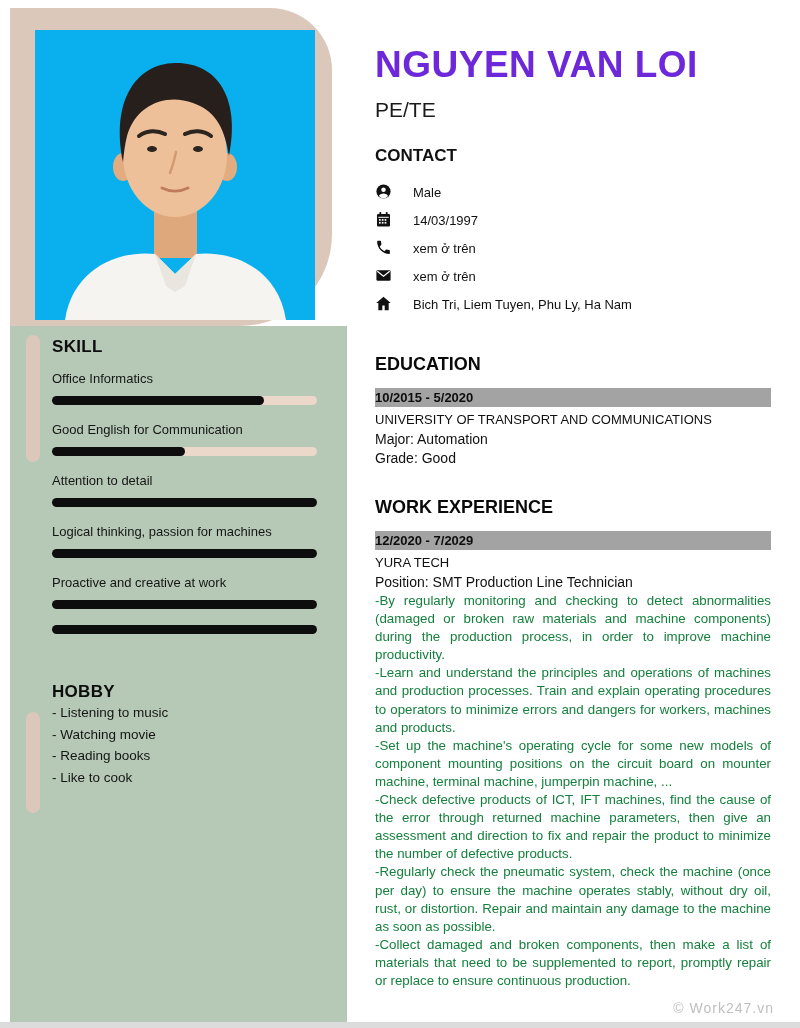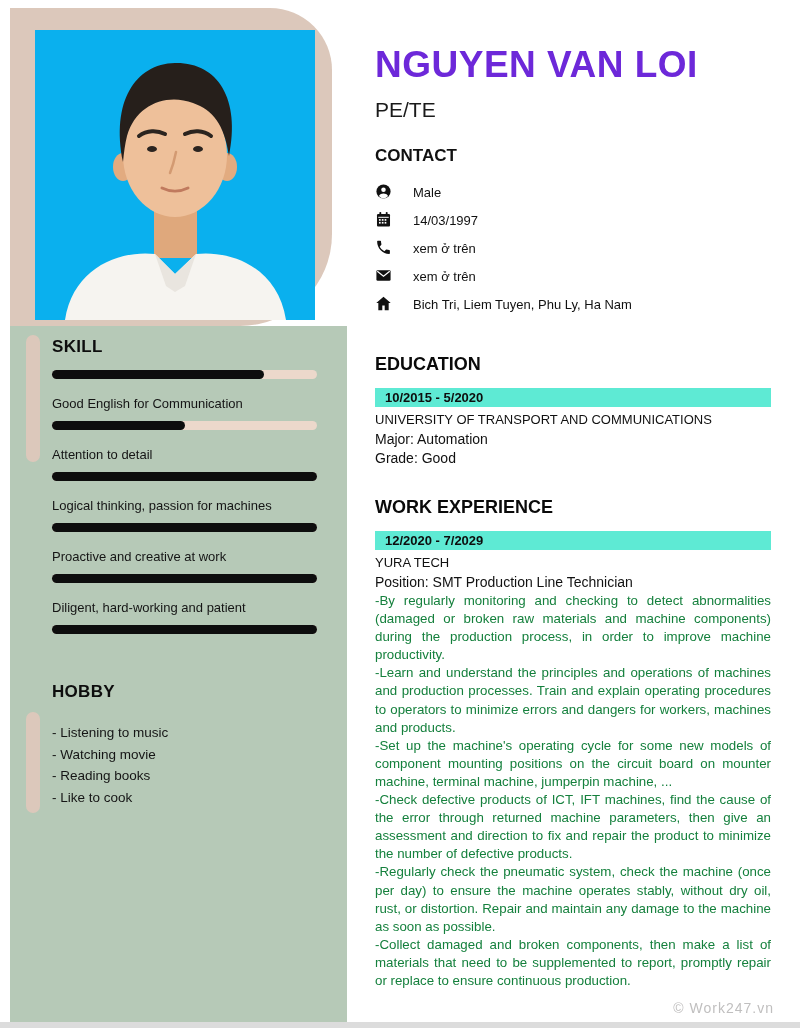"Office Informatics" div.skill-label { html: none -> <div>Office Informatics</div> }
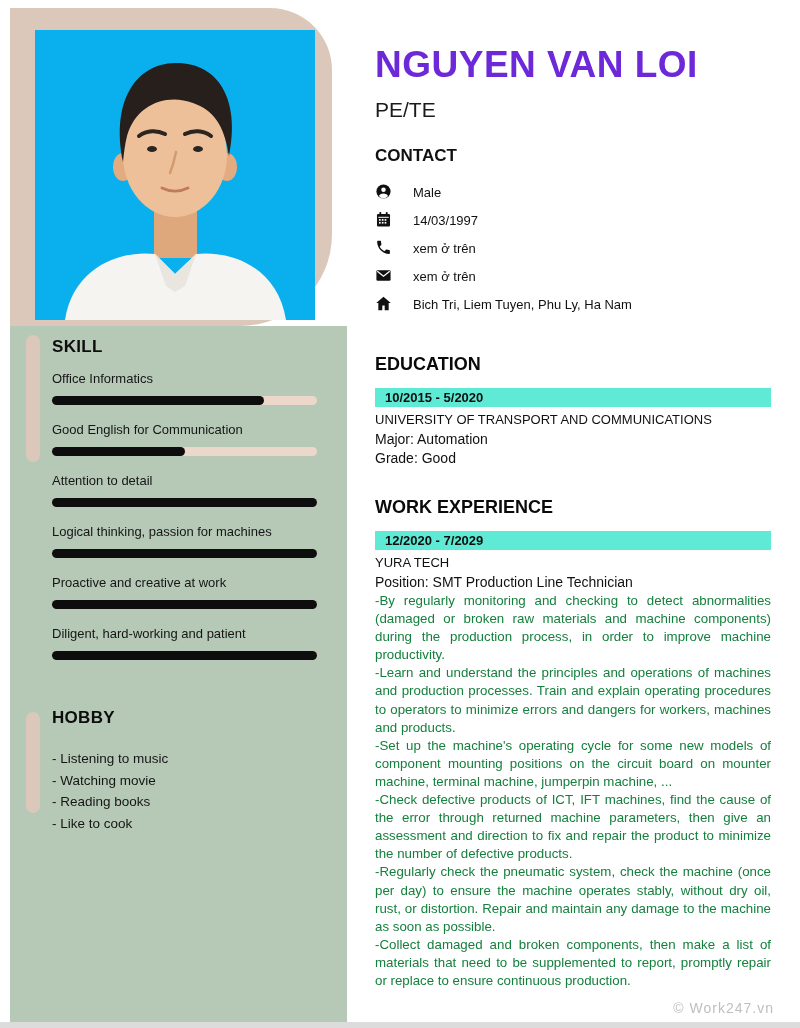"10/2015 - 5/2020" .date-bar { background: #5eead4 -> #a3a3a3; padding-left: 10px -> 0 }
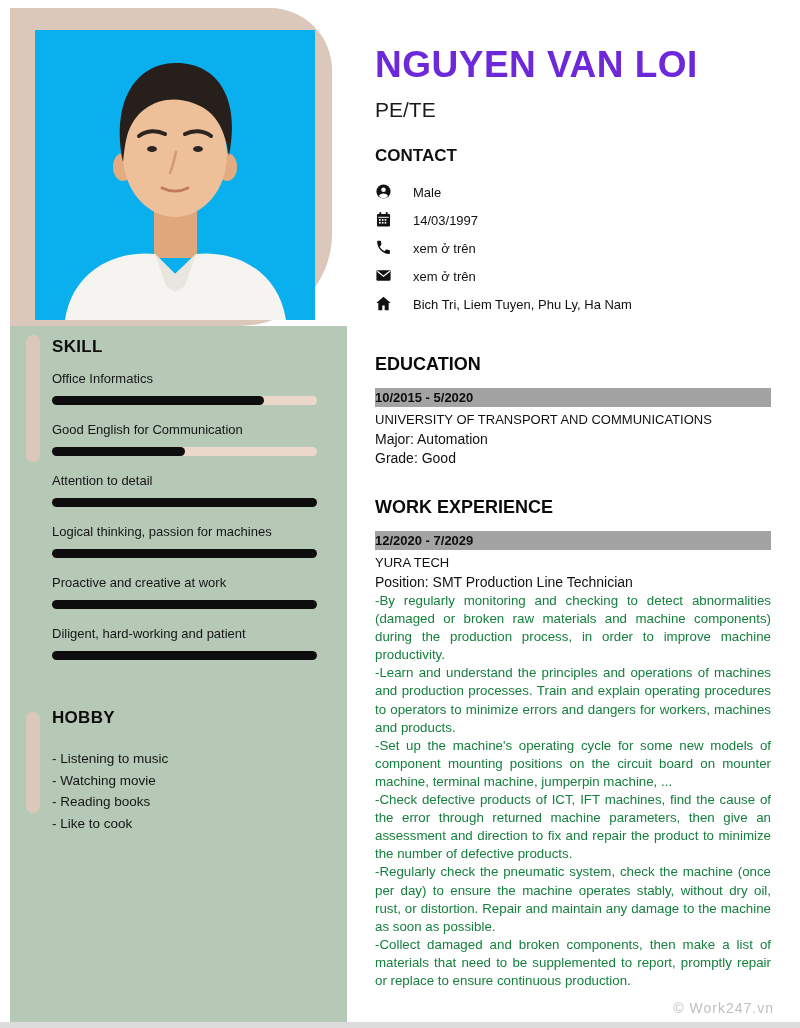"Diligent, hard-working and patient" div.skill-label { html: <div>Diligent, hard-working and patient</div> -> none }
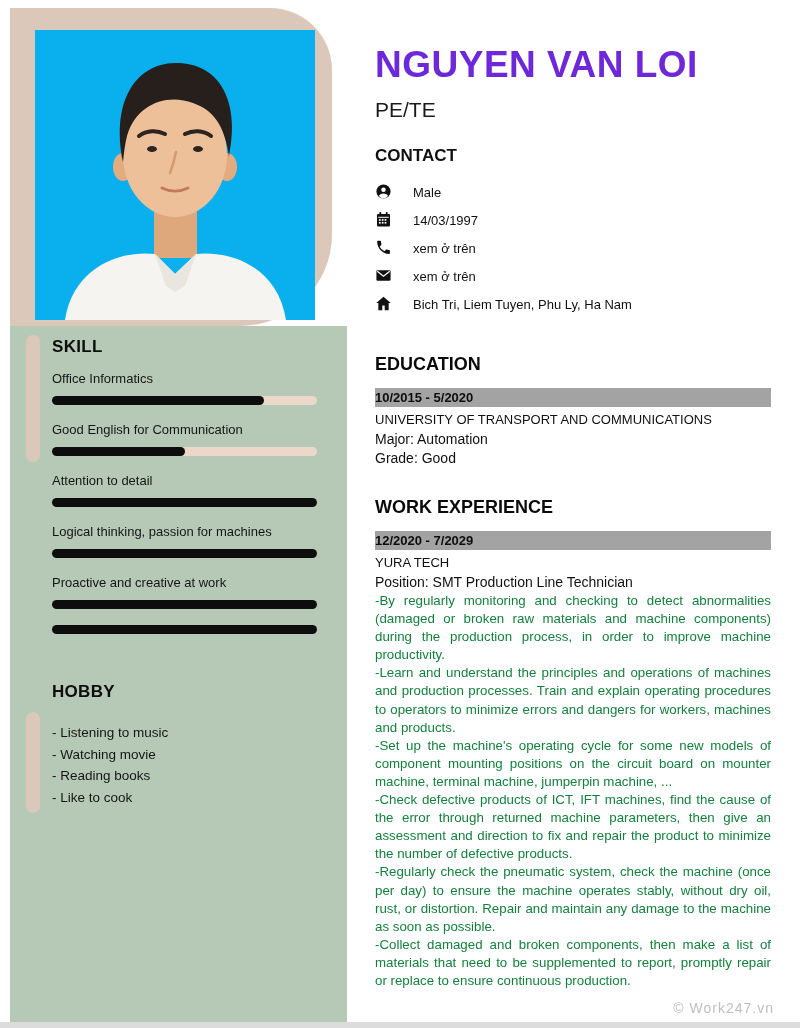"- Listening to music" .hobby-list { margin-top: 20px -> 0 }
